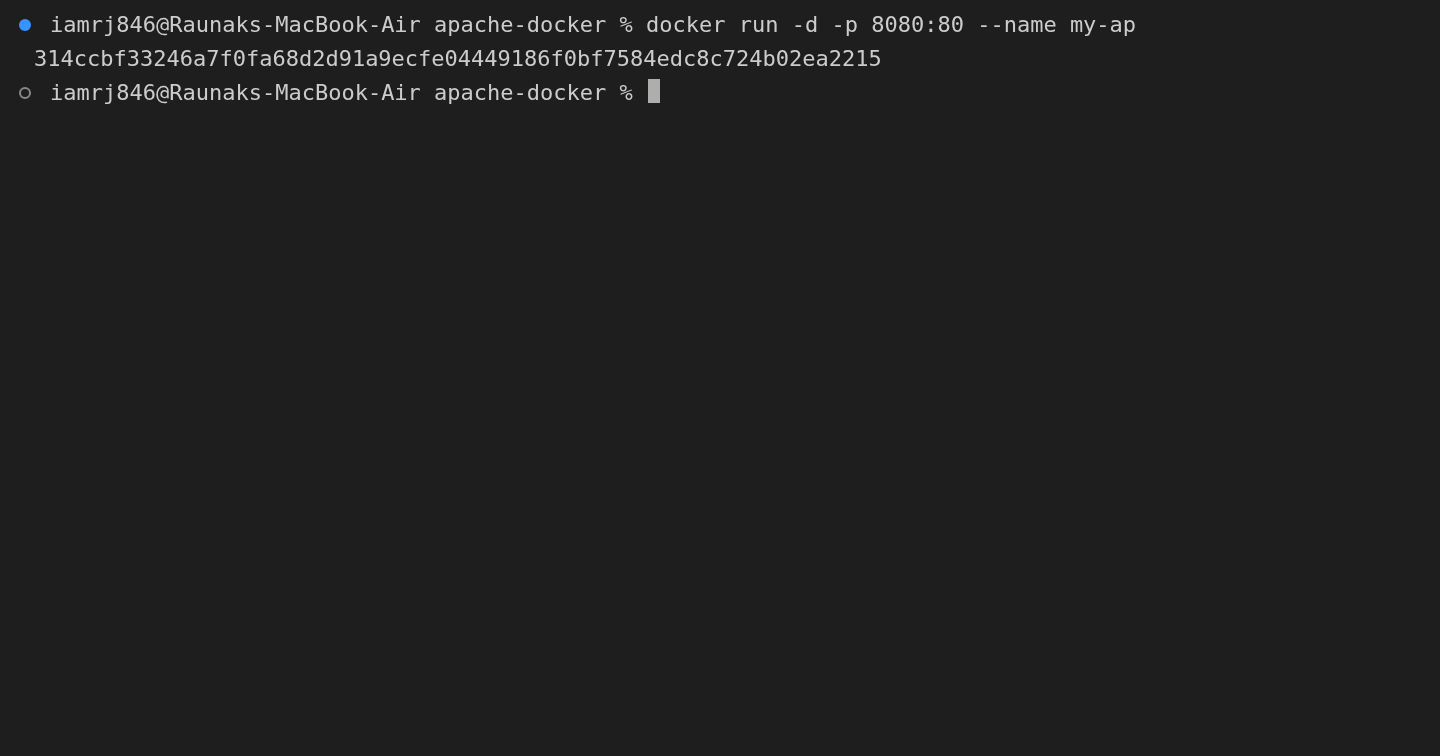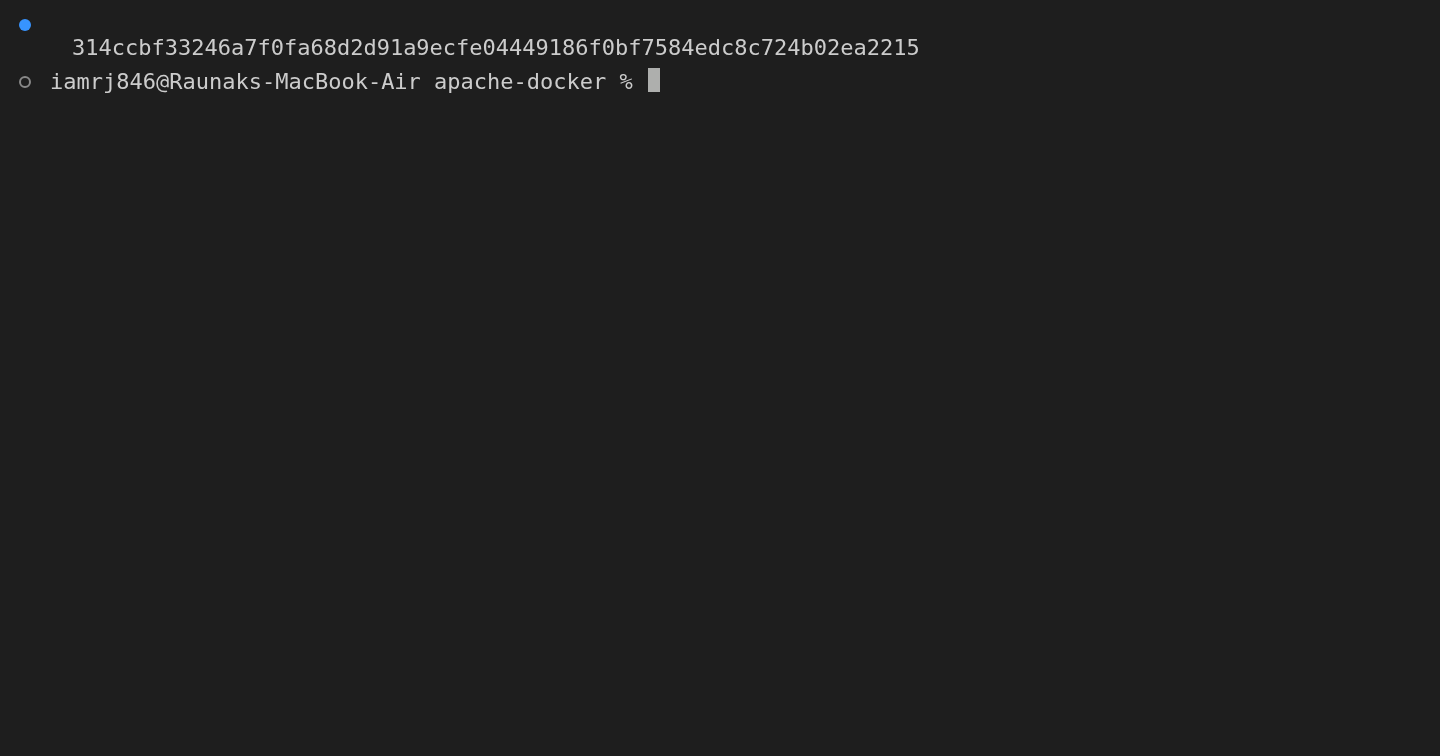"iamrj846@Raunaks-MacBook-Air apache-docker % docker run" div.content { html: none -> <div><span>iamrj846@Raunaks-MacBook-Air apache-docker % </span><span>docker run -d -p 8080:80 --name my-ap</span></div> }
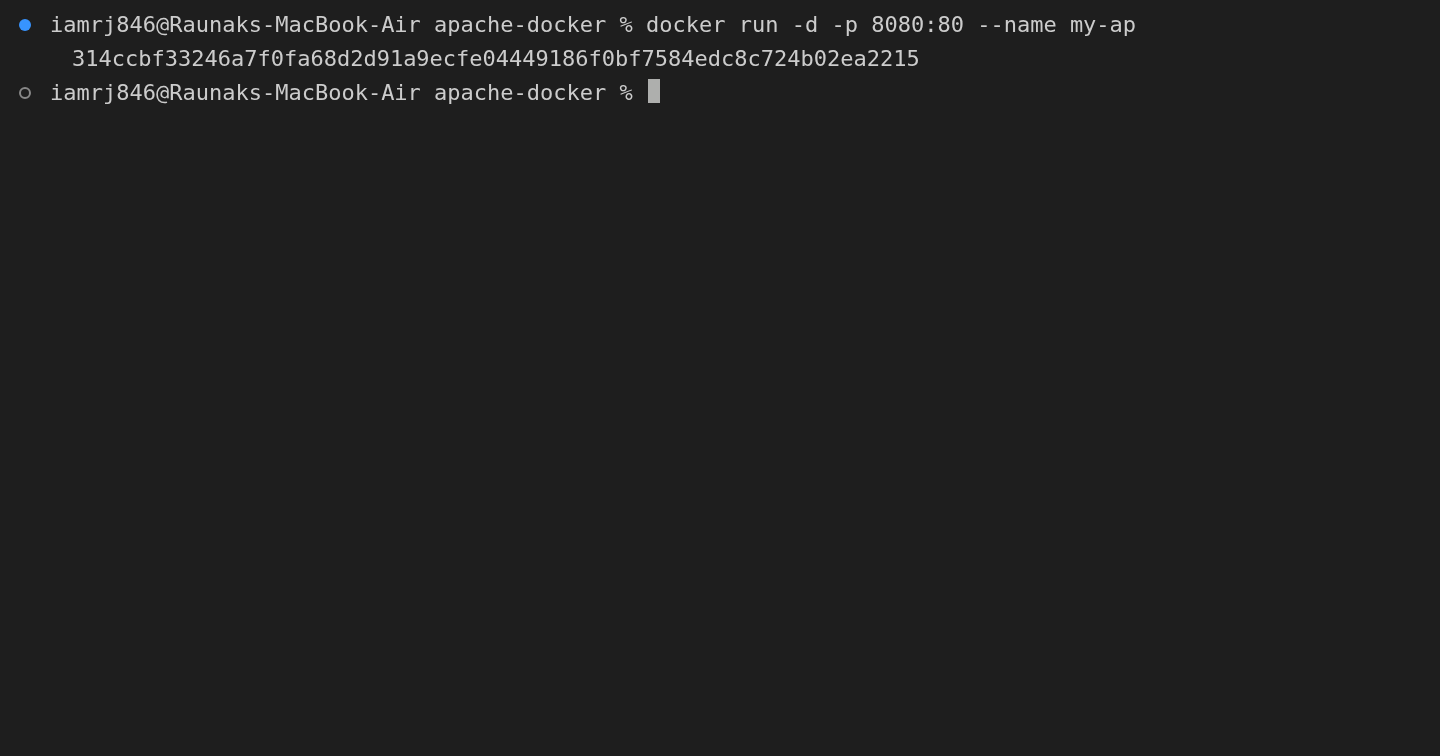"314ccbf33246a7f0fa68d2d91a9ecfe04449186f" .output-line { padding-left: 72px -> 34px }
